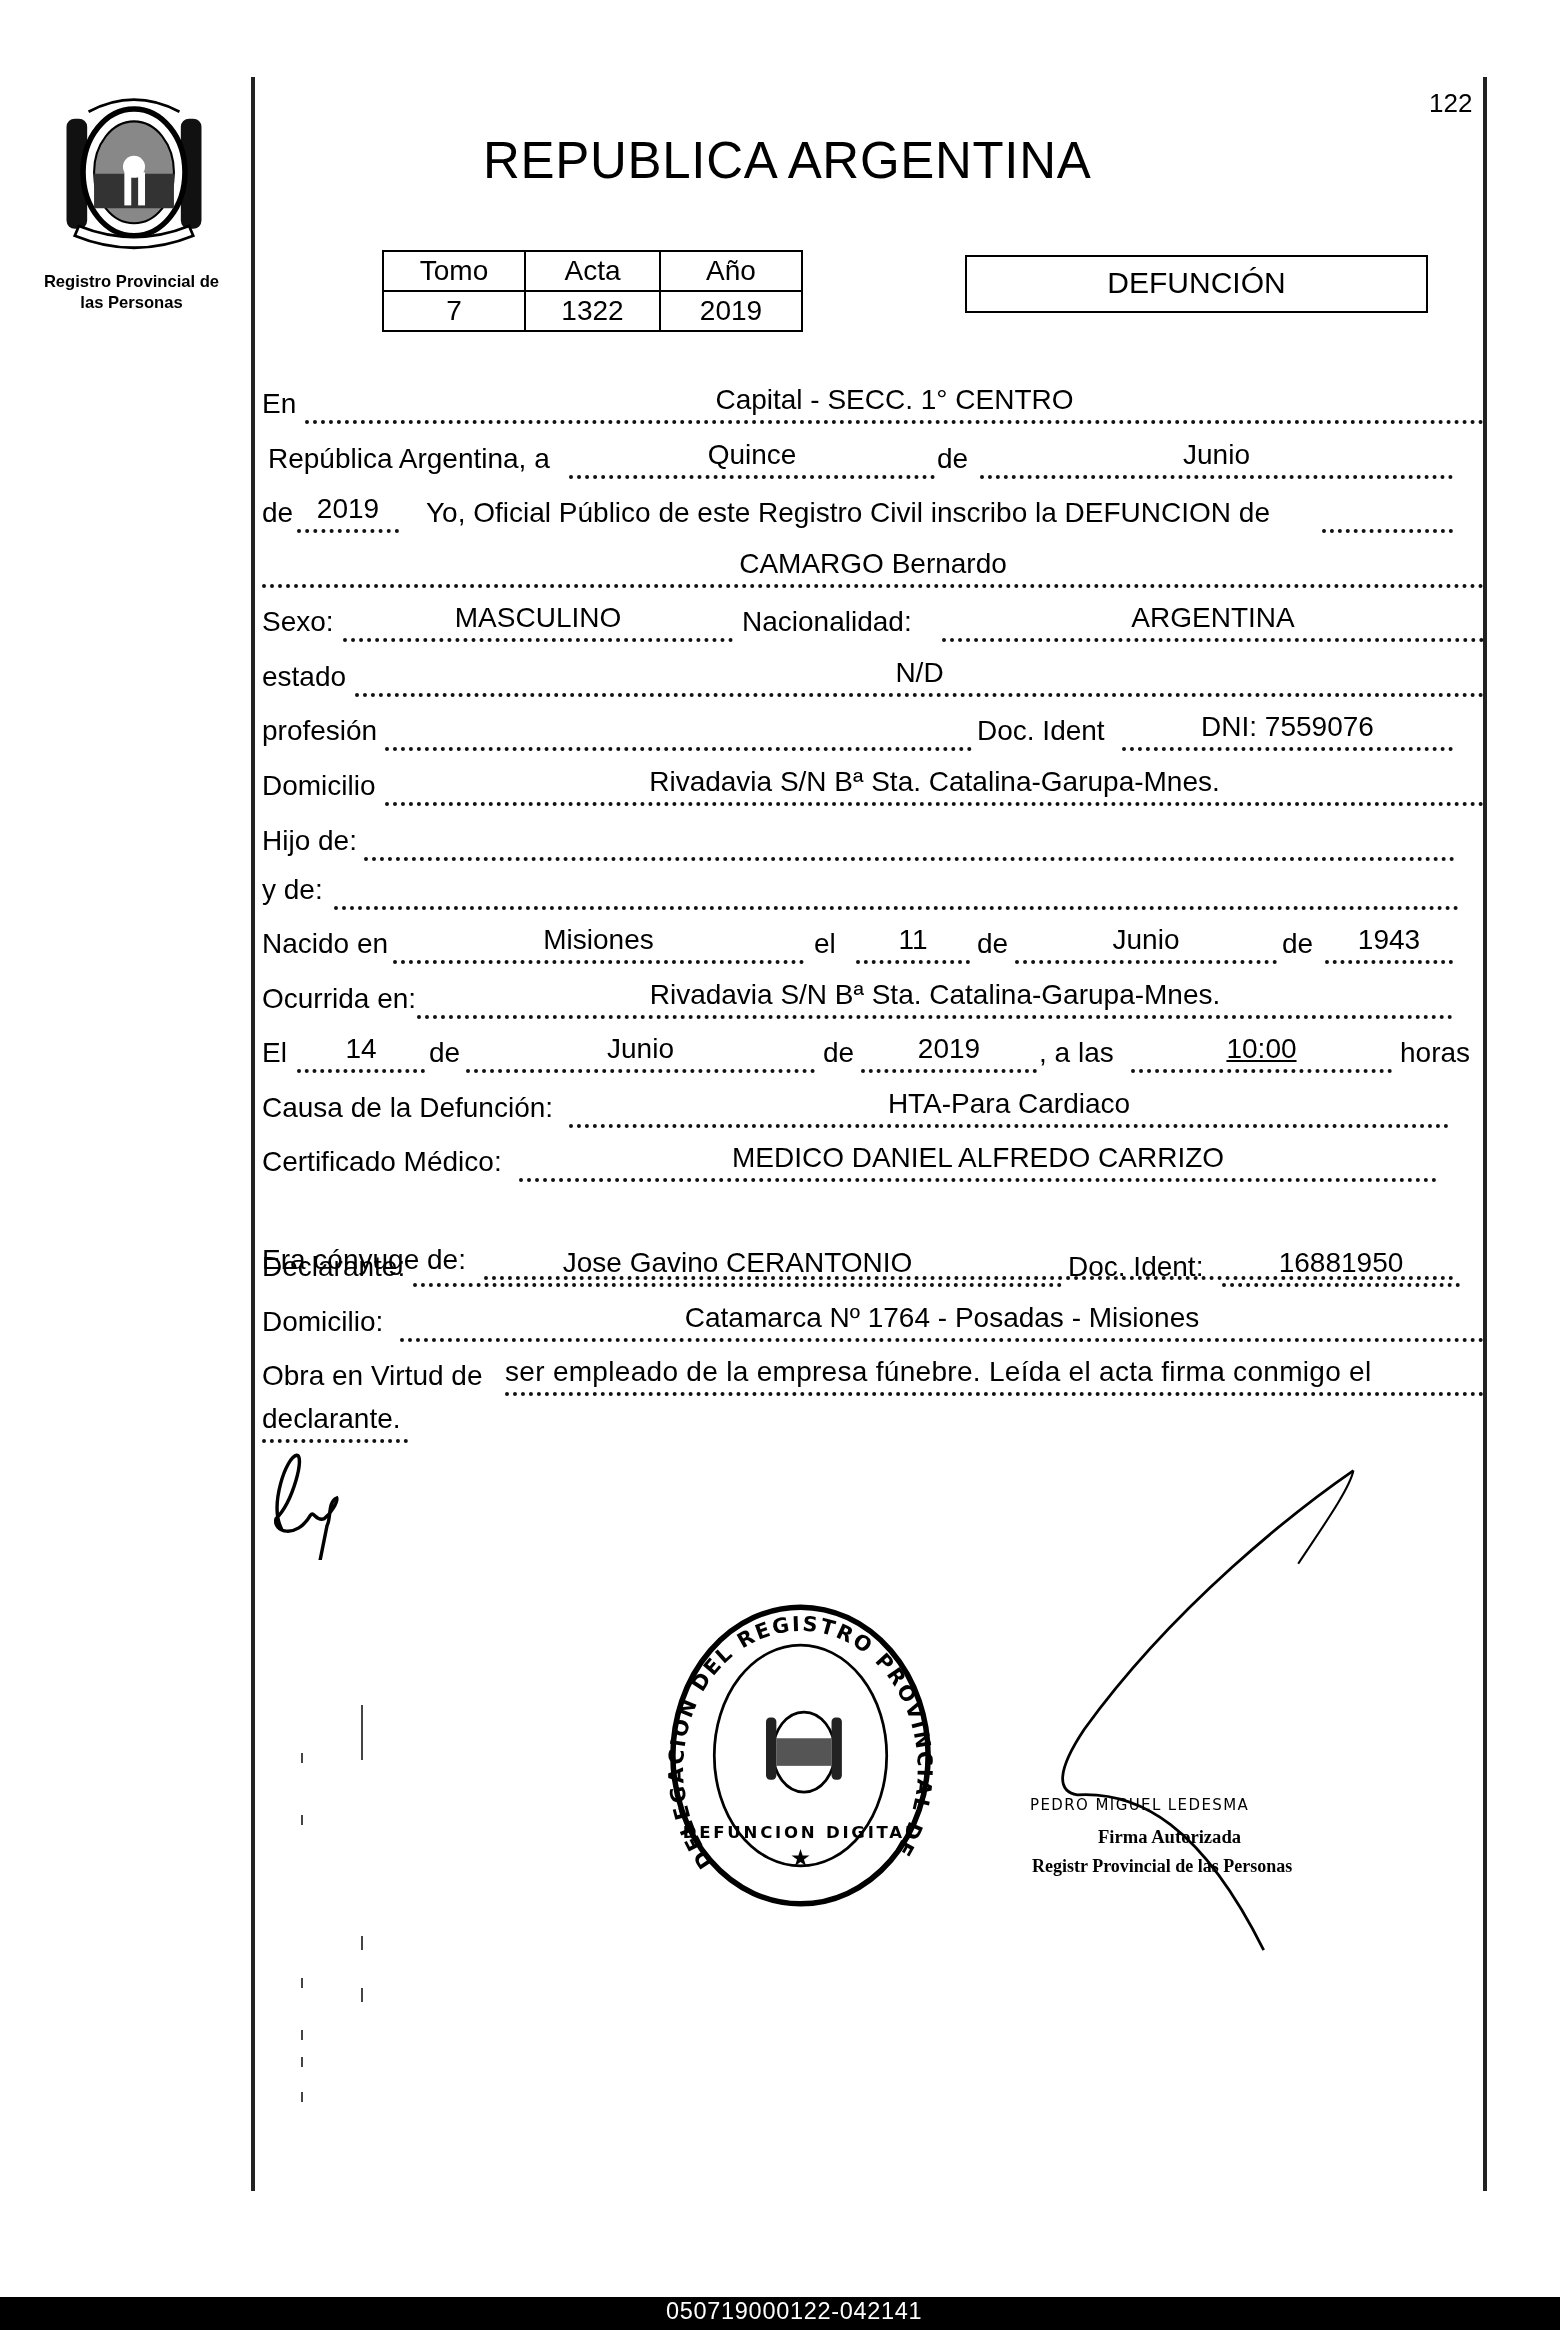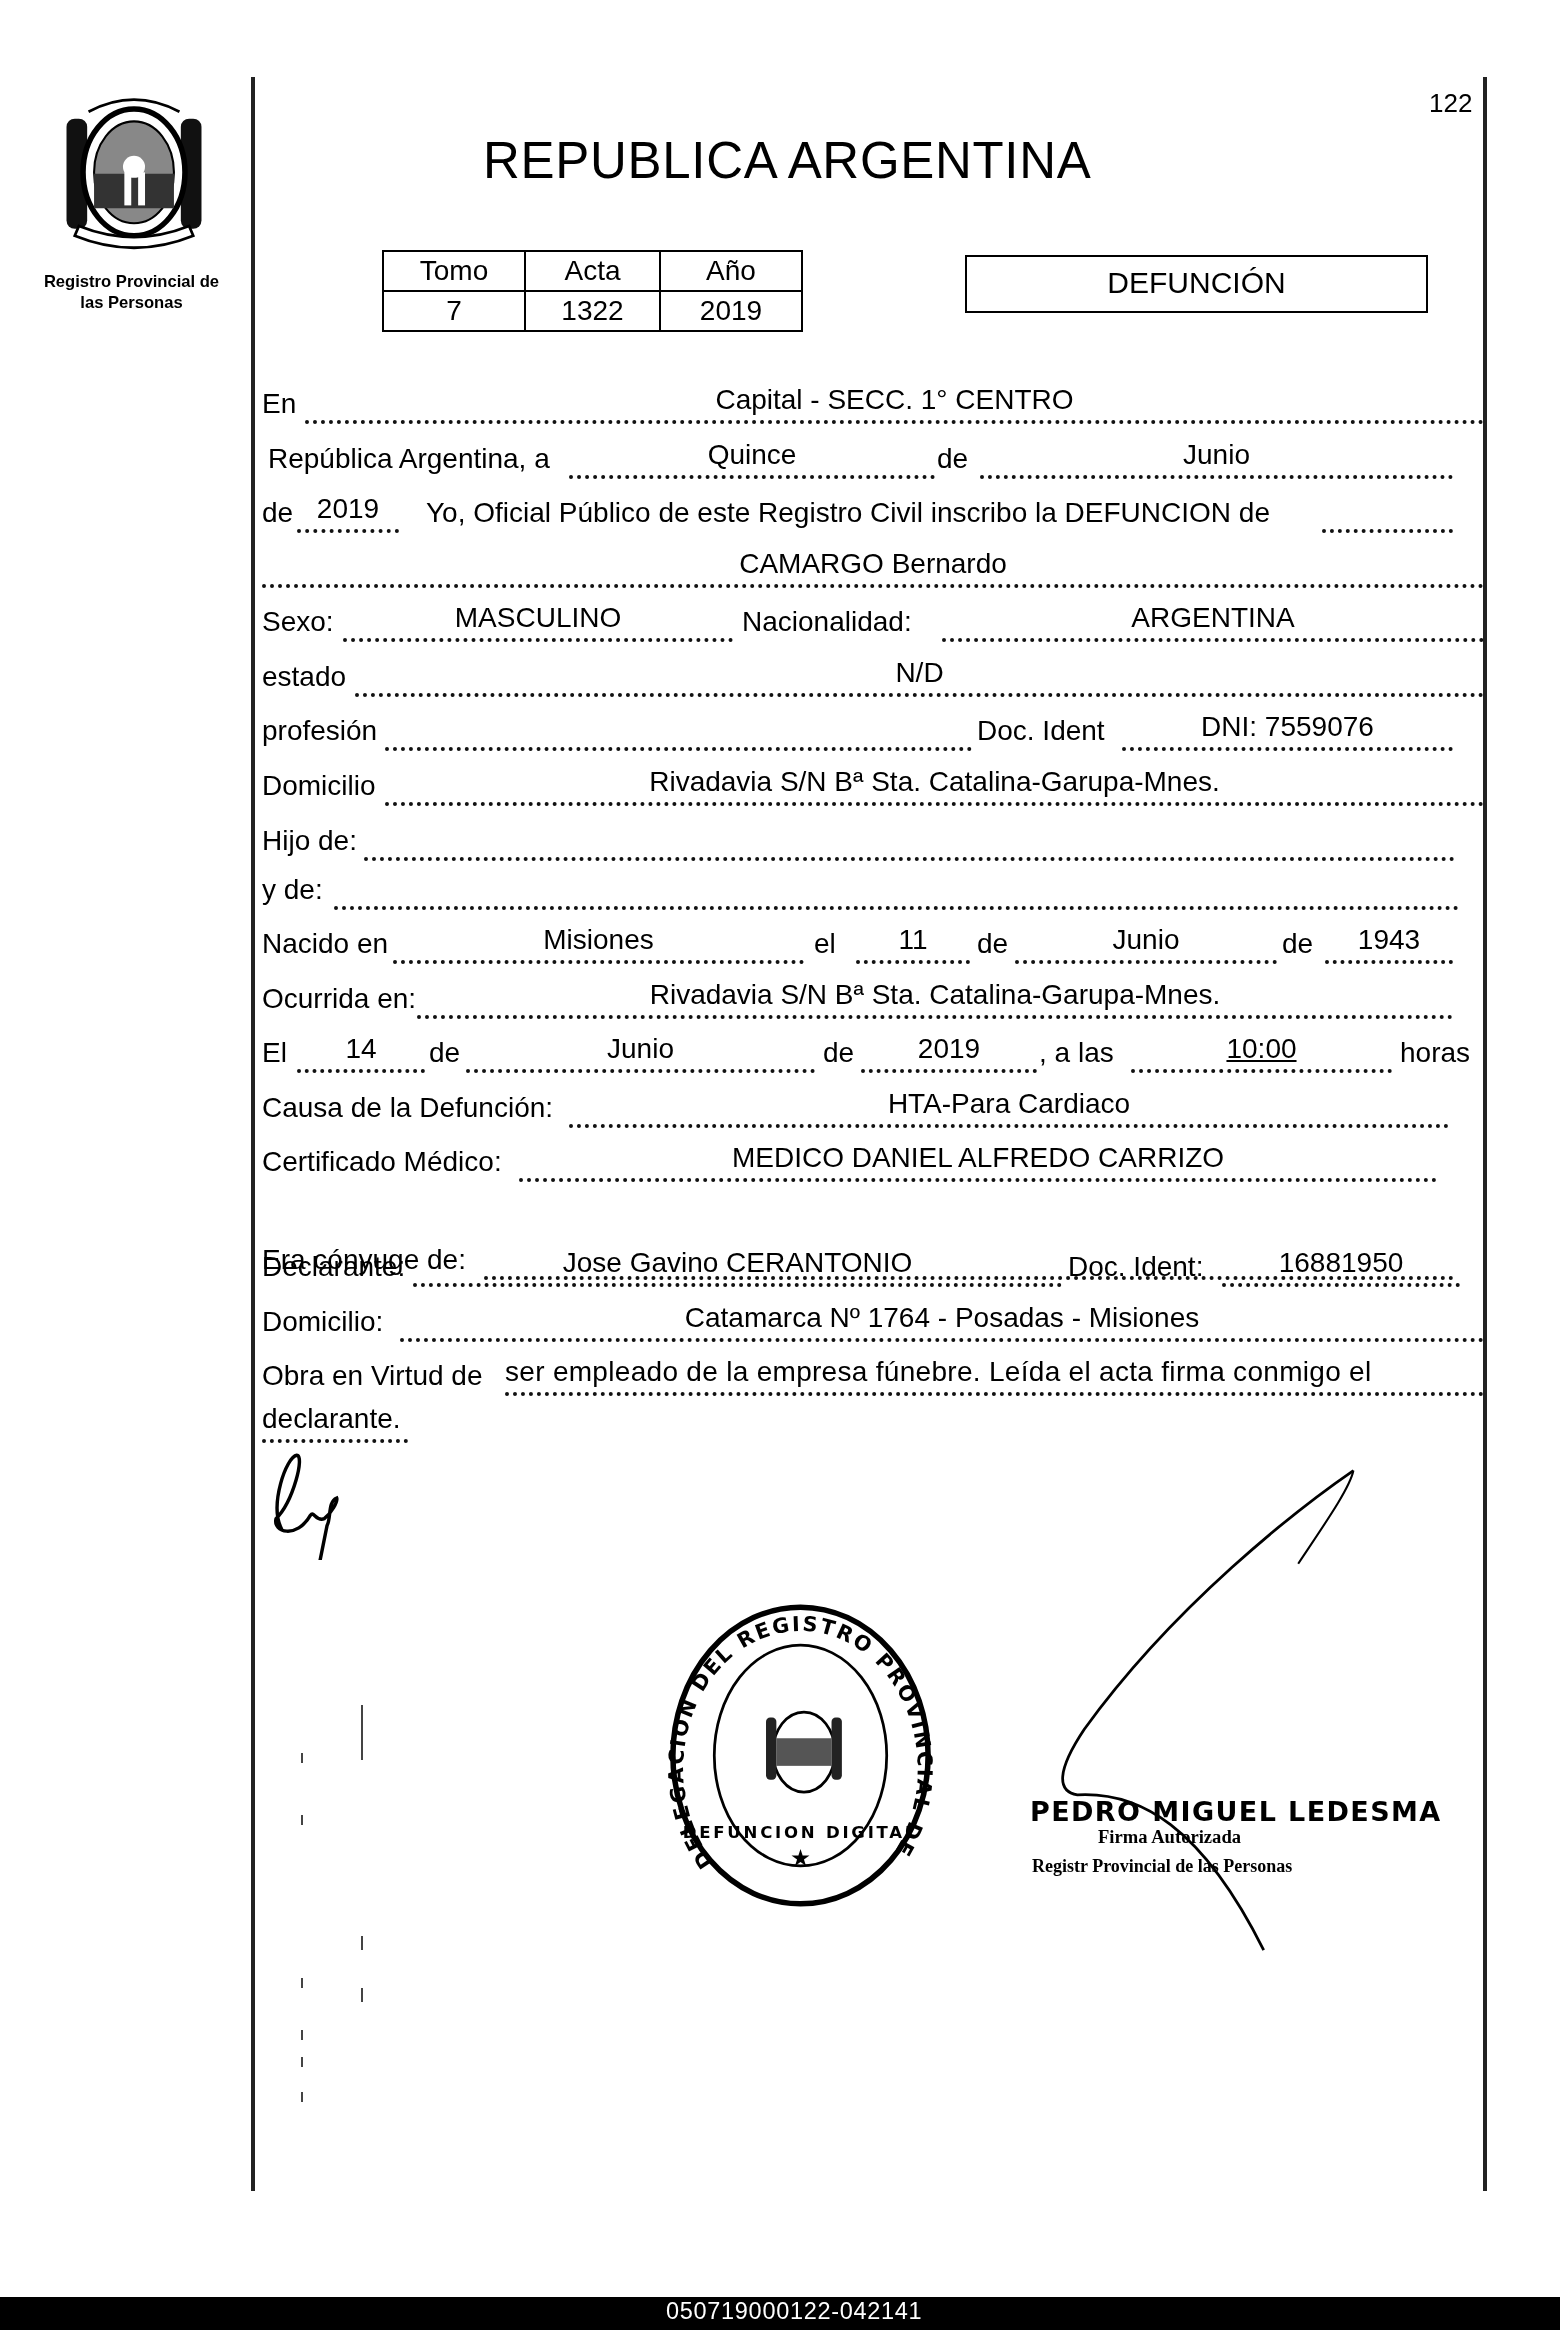"PEDRO MIGUEL LEDESMA" .stamp-name { font-size: 27px -> 15px; font-weight: bold -> normal }
